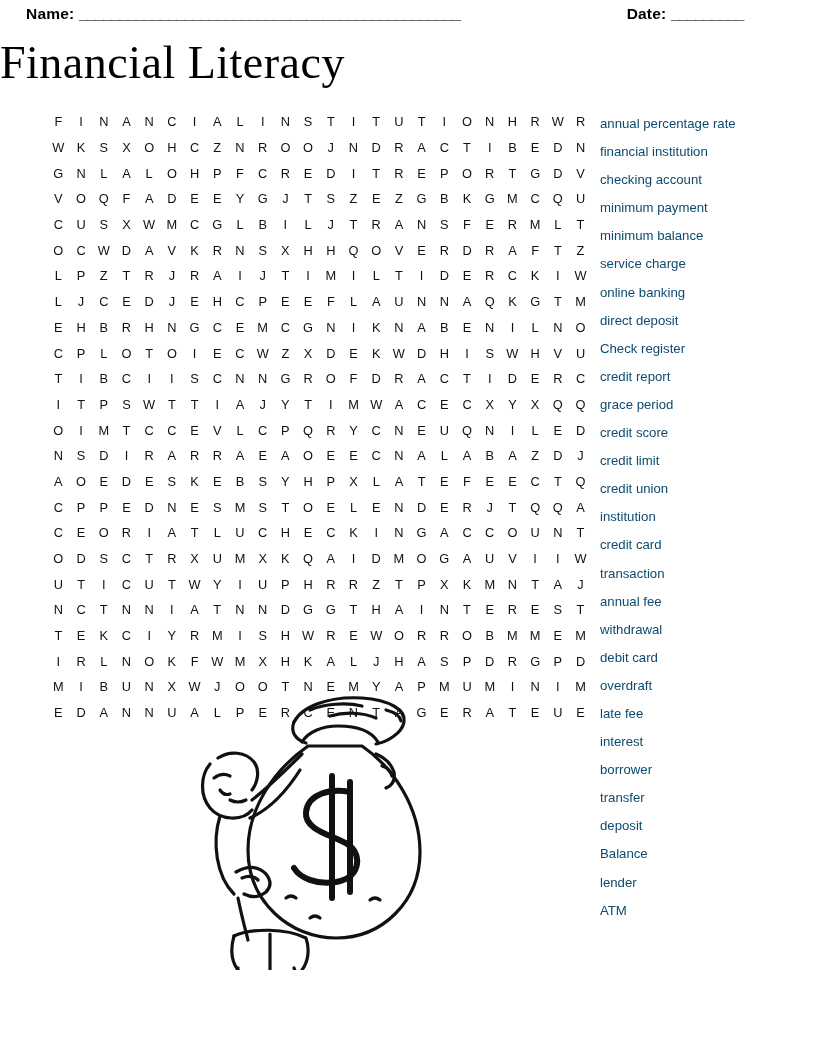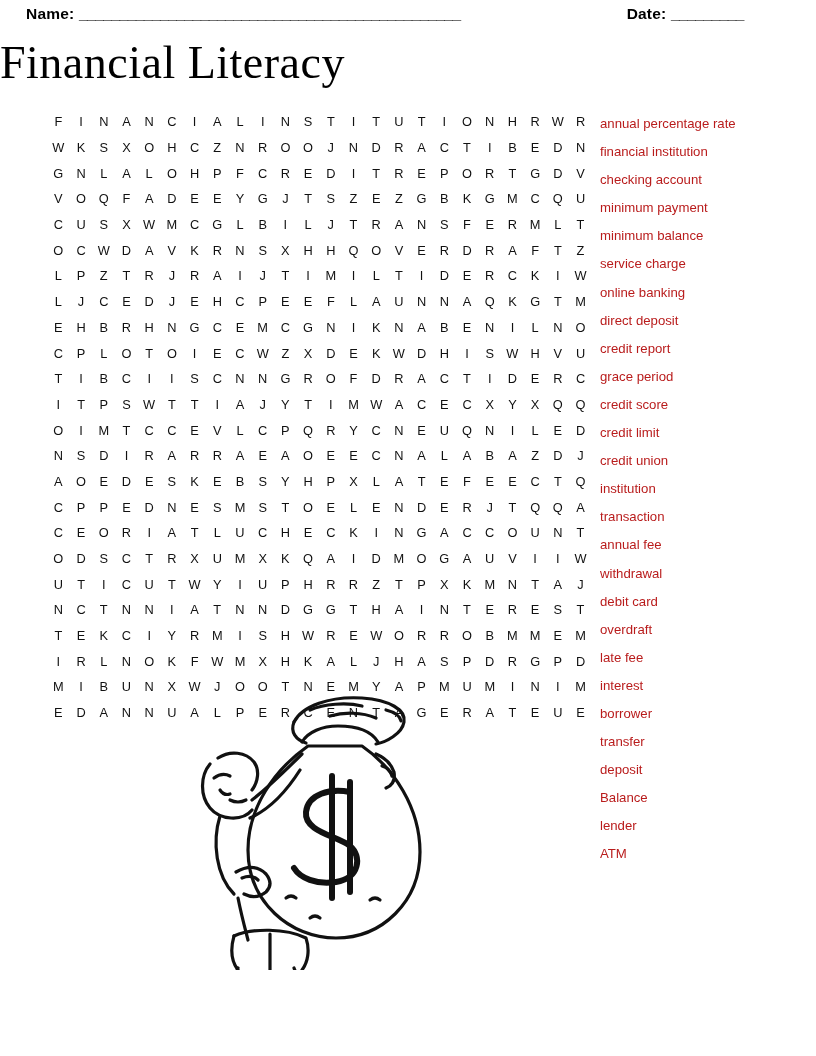"annual percentage rate" .word { color: #b91c1c -> #0c4a6e }
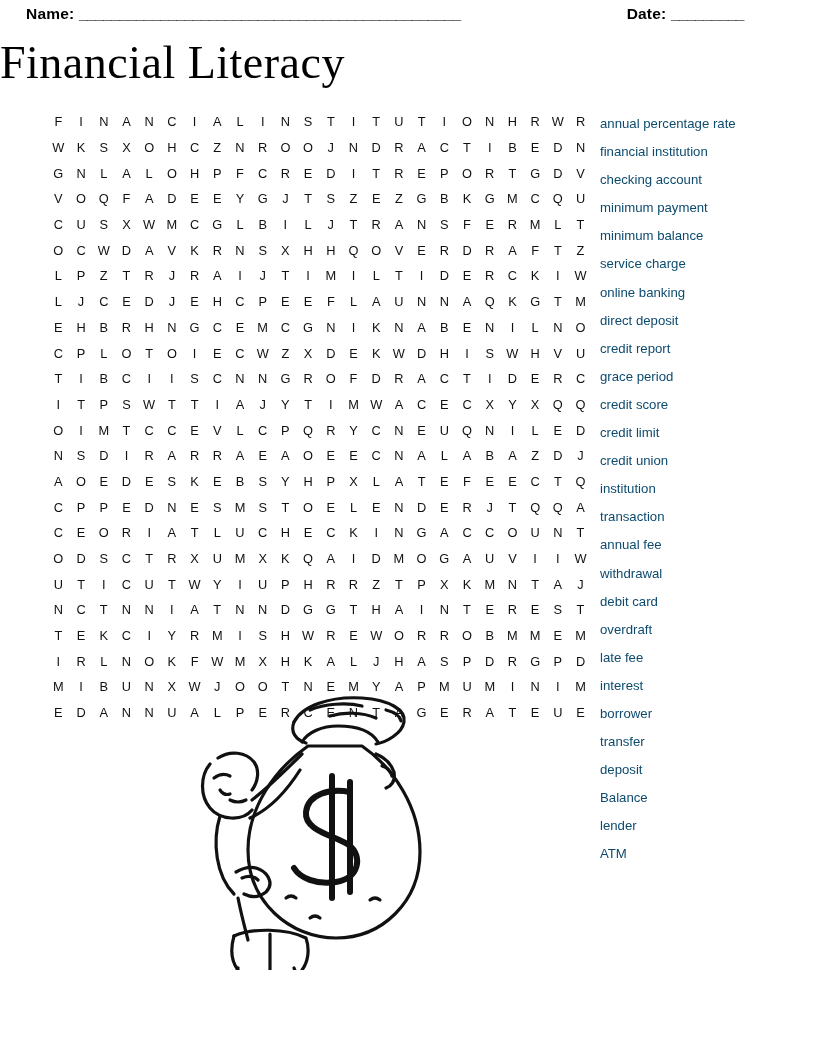"Check register" div.word { html: none -> <div>Check register</div> }
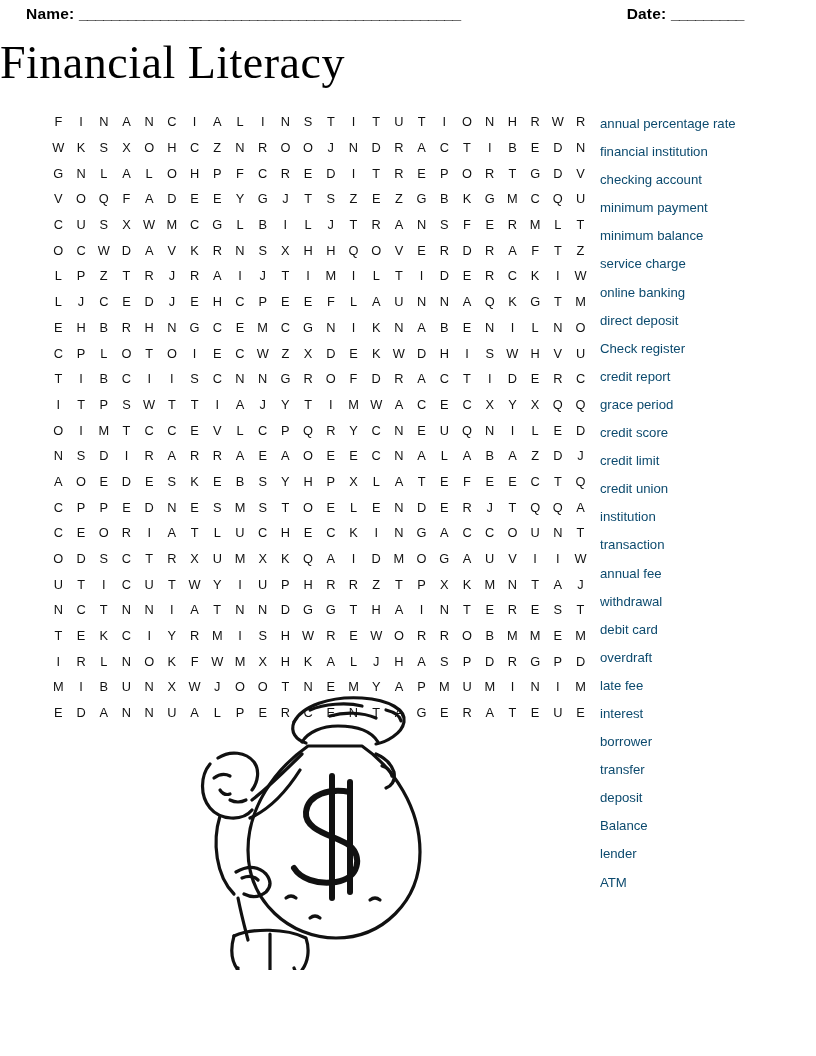"credit card" div.word { html: none -> <div>credit card</div> }
